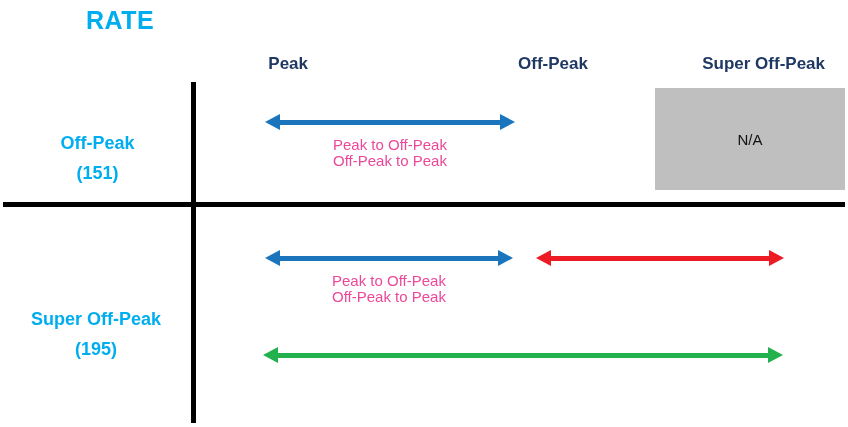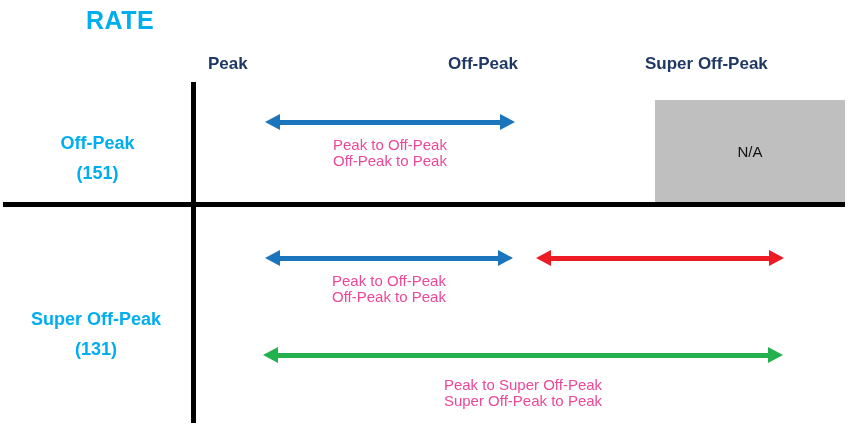"Peak" .col-header { text-align: left -> right }
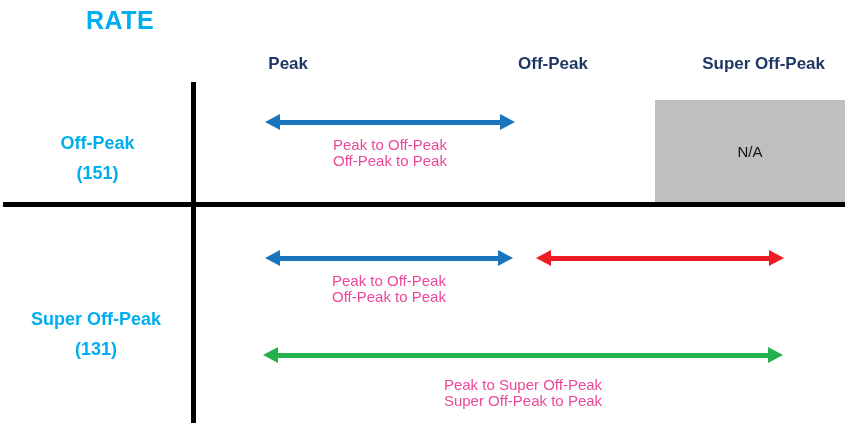"N/A" div.na-box { margin-top: 12px -> none }
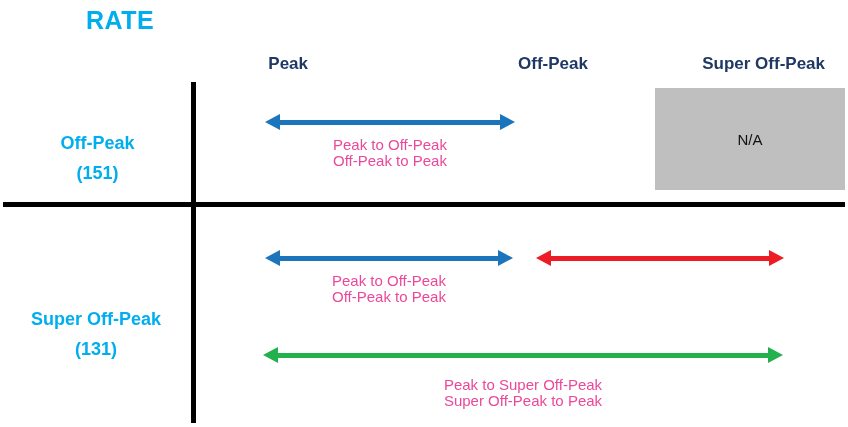"(131)" div.line { text: 131 -> 195 }
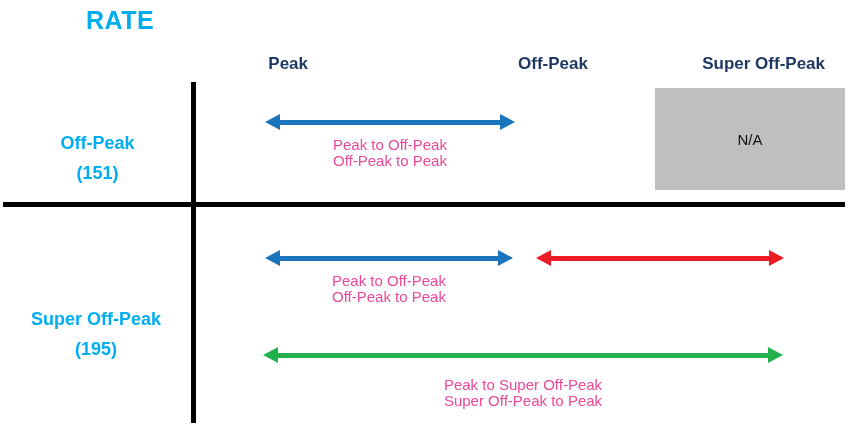"Peak to Super Off-Peak" div.arrow-label { html: <div> <div>Peak to Super Off-Peak</div> <div>Super Off-Peak to Peak</div> </div> -> none }
